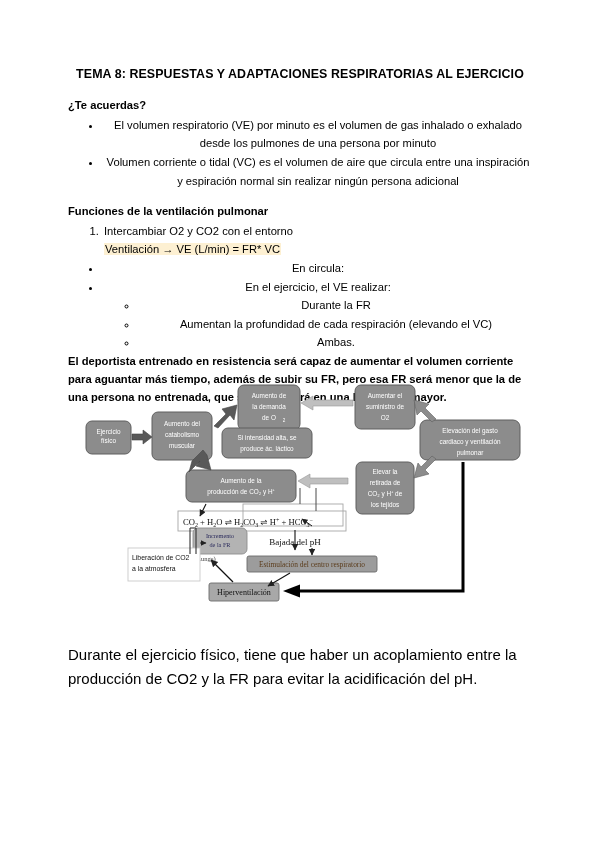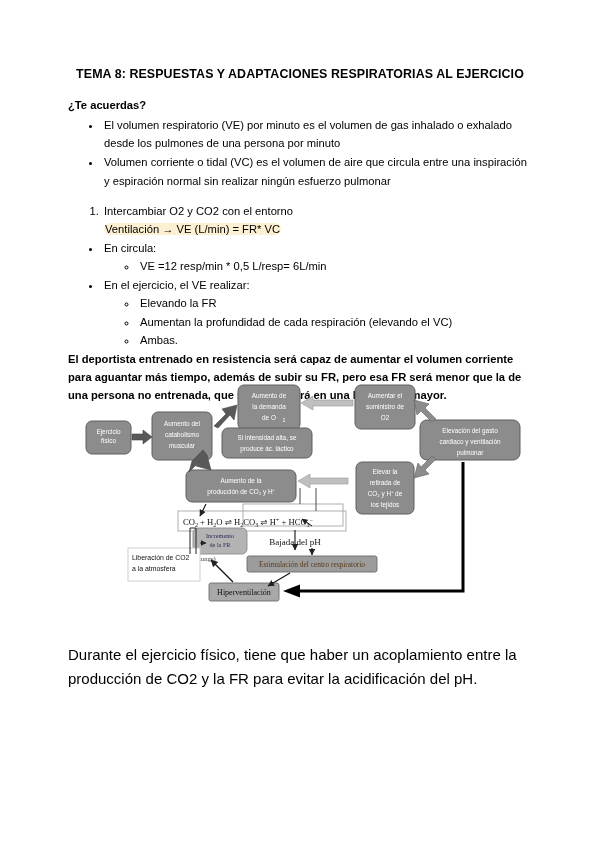"El volumen respiratorio (VE) por" ul.lvl1 { text-align: none -> center }
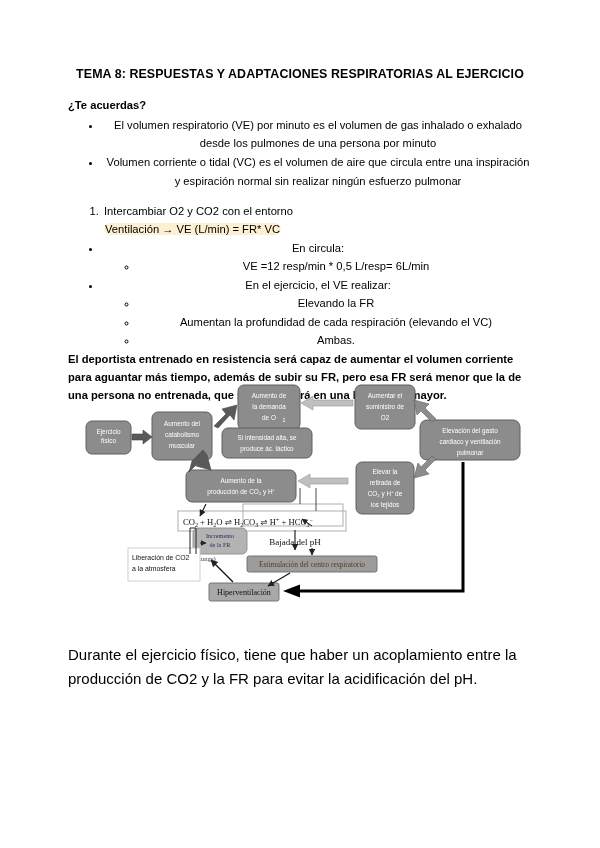"Volumen corriente o tidal (VC)" li { text: esfuerzo pulmonar -> persona adicional }
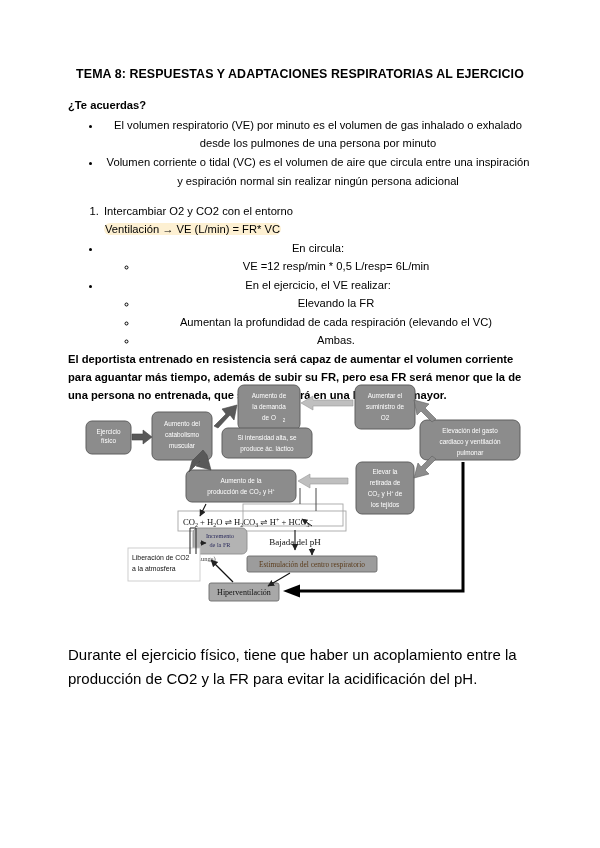"Funciones de la ventilación pulmonar" p.para { html: none -> <p>Funciones de la ventilación pulmonar</p> }
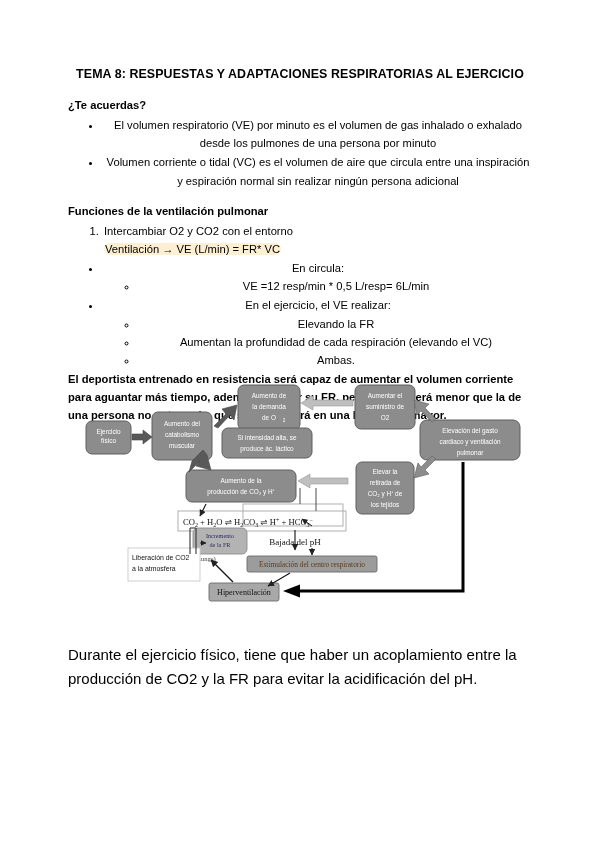"Ventilación → VE (L/min) =" .hl { border-radius: 6px -> none }
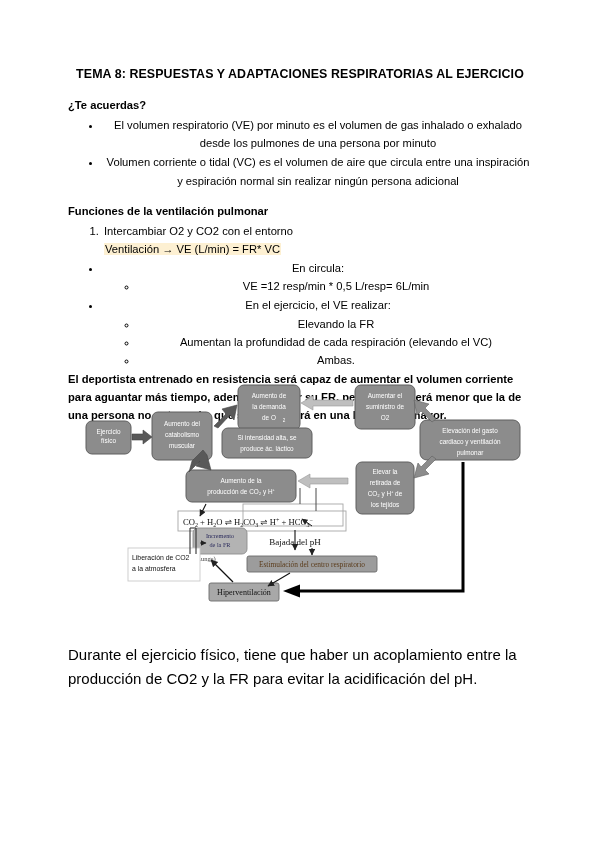"VE =12 resp/min * 0,5" ul.lvl2 { html: <ul> <li>VE =12 resp/min * 0,5 L/resp= 6L/min</li> </ul> -> none }
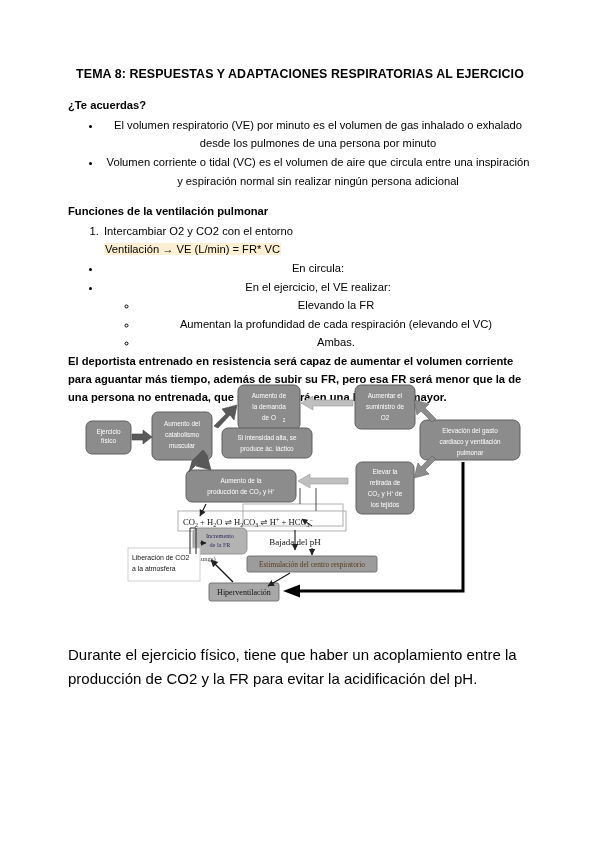"Elevando la FR" li { text: Elevando -> Durante }
